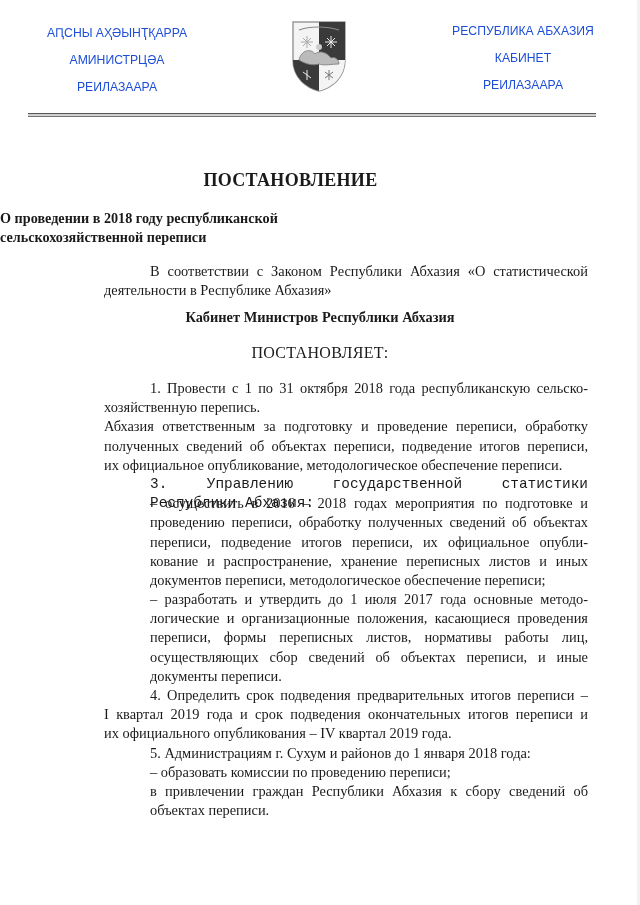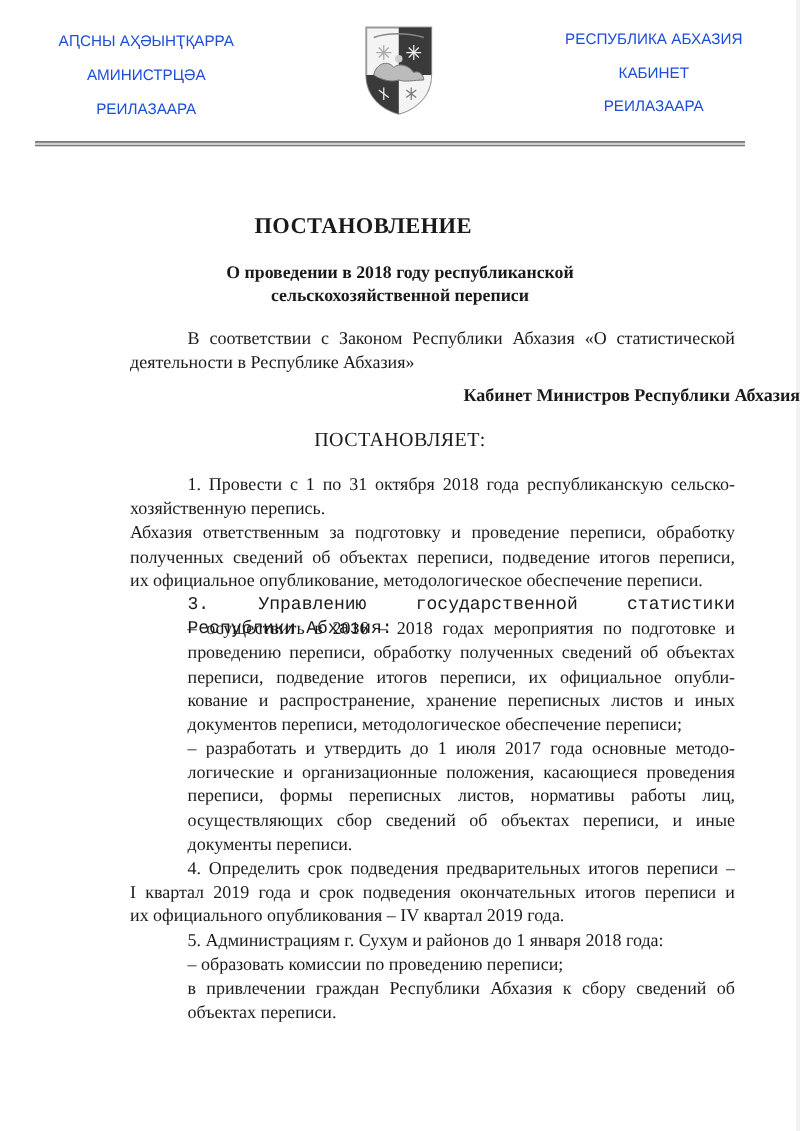"О проведении в 2018 году" .subject { text-align: center -> none }
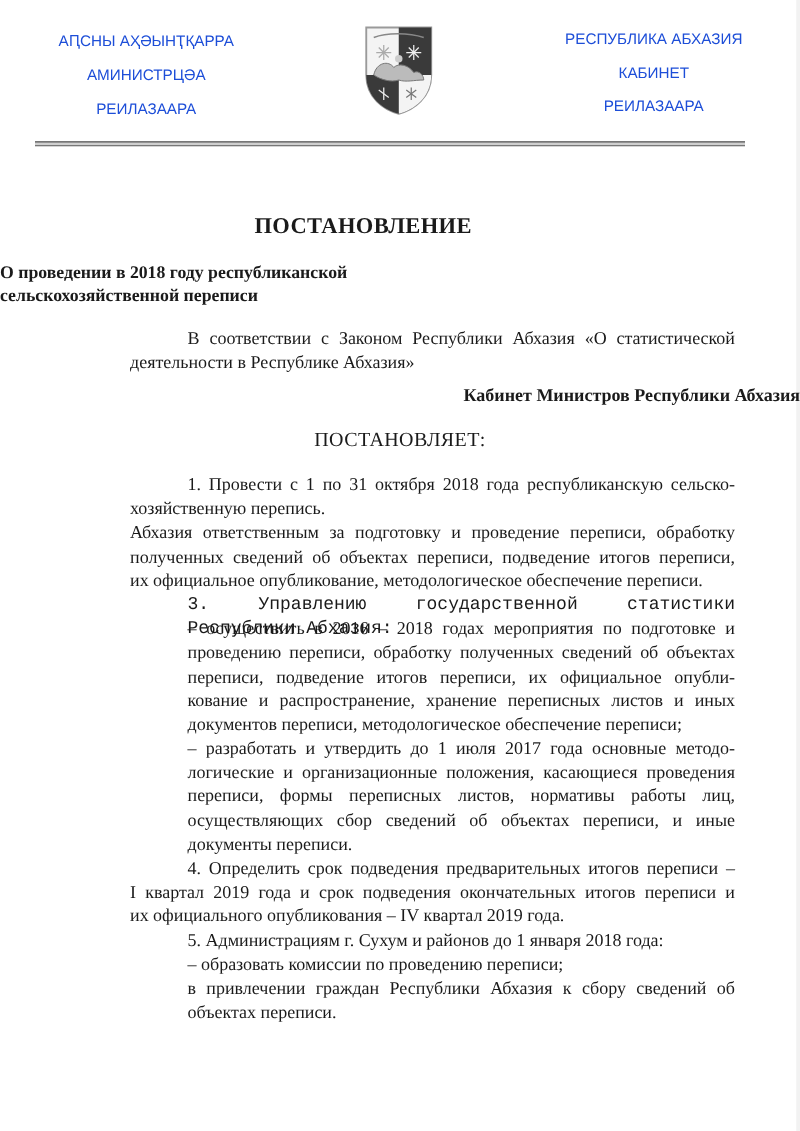"Кабинет Министров Республики Абхазия" .body-name { text-align: right -> center }
